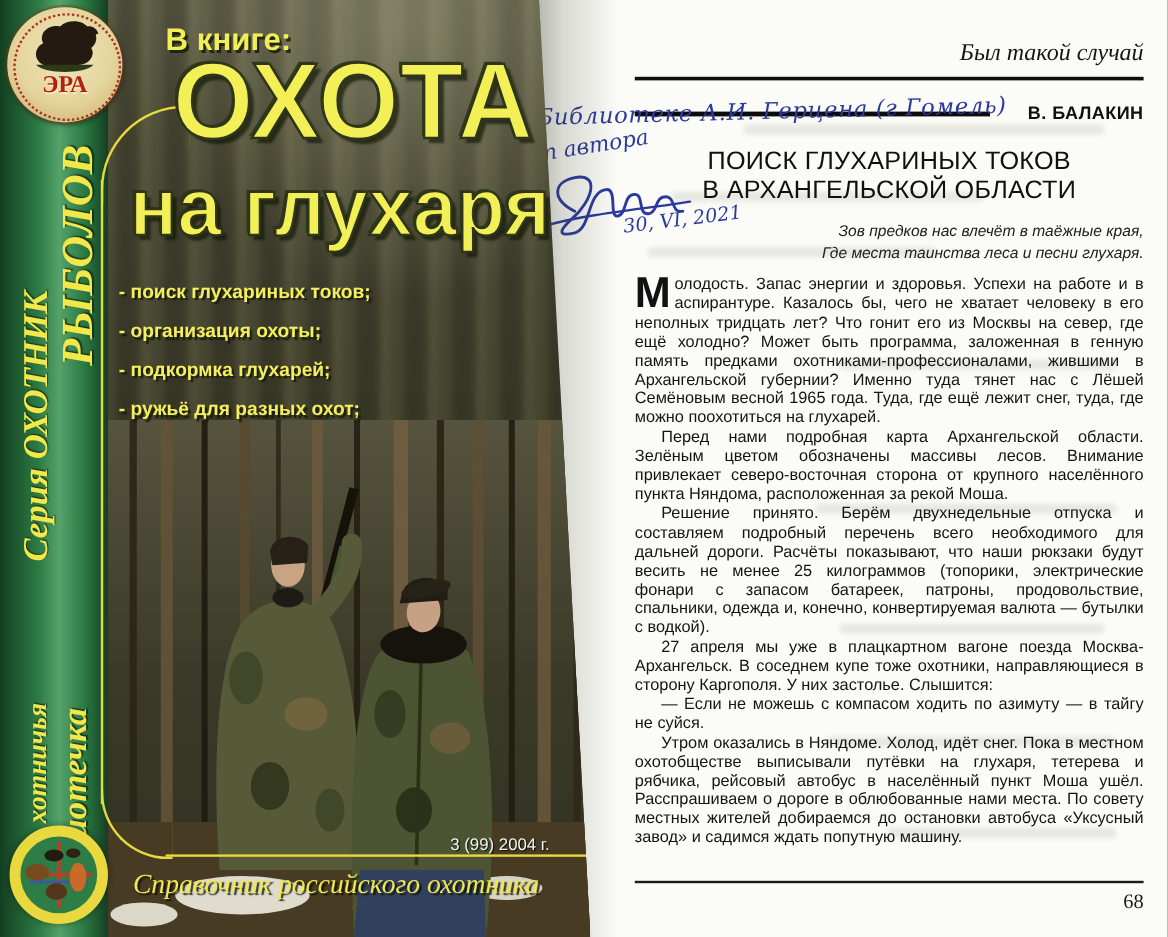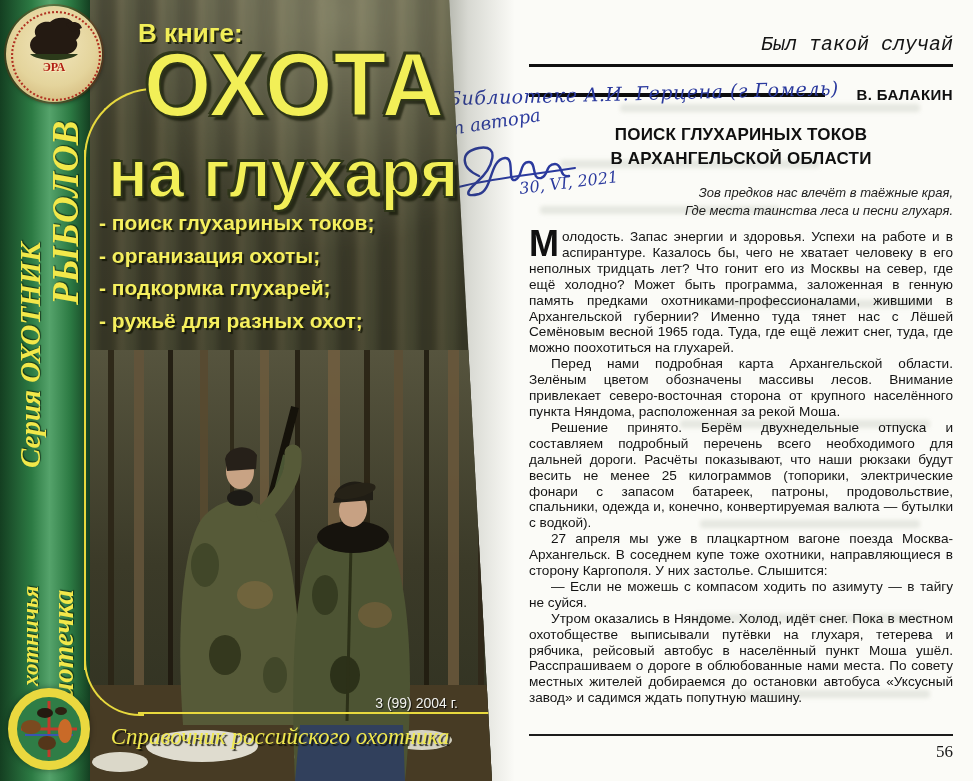"Был такой случай" .running-head { font-family: Liberation Mono, monospace -> Liberation Serif, serif }
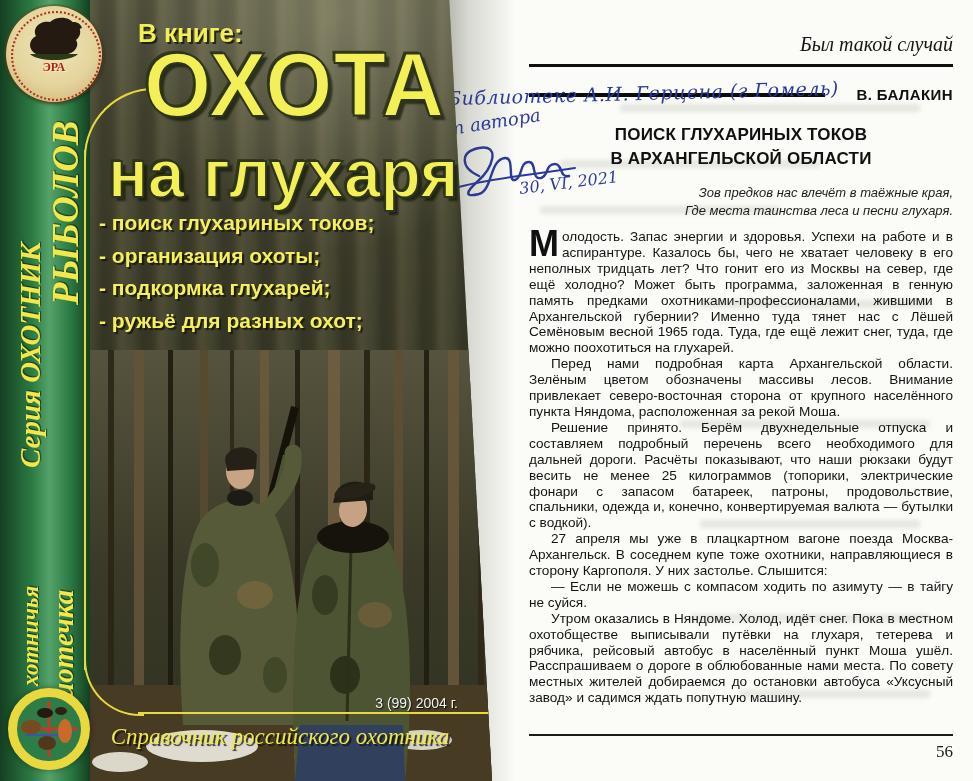"ЭРА" .logo-era { font-size: 12px -> 20px }
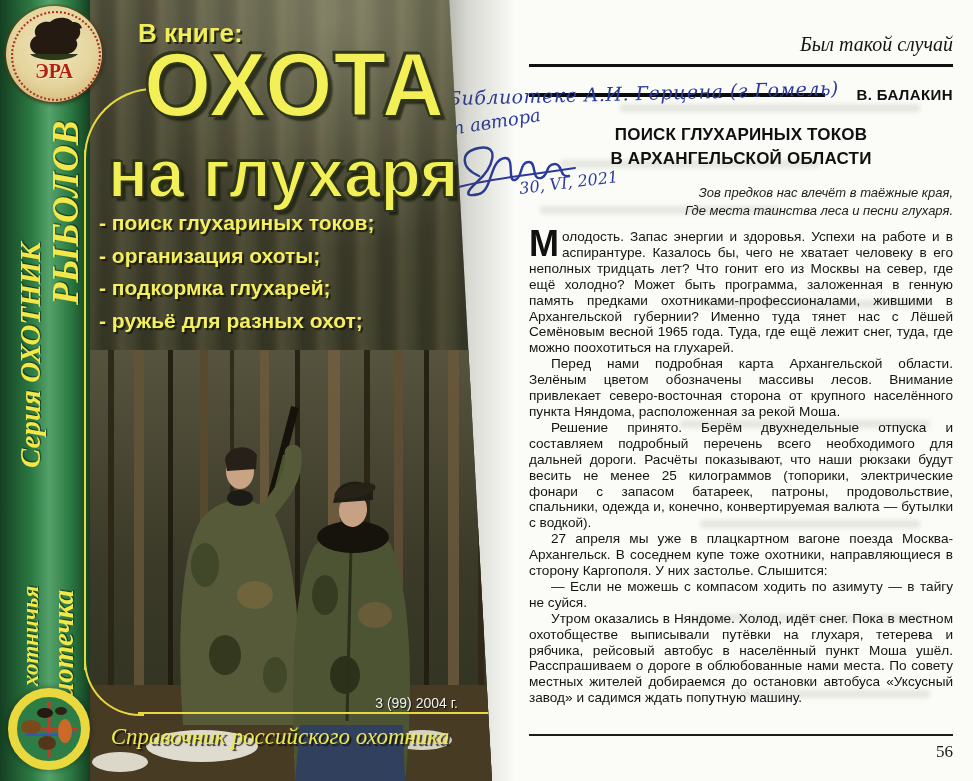"ПОИСК ГЛУХАРИНЫХ ТОКОВ" .art-title { font-size: 17px -> 21px; font-weight: bold -> normal }
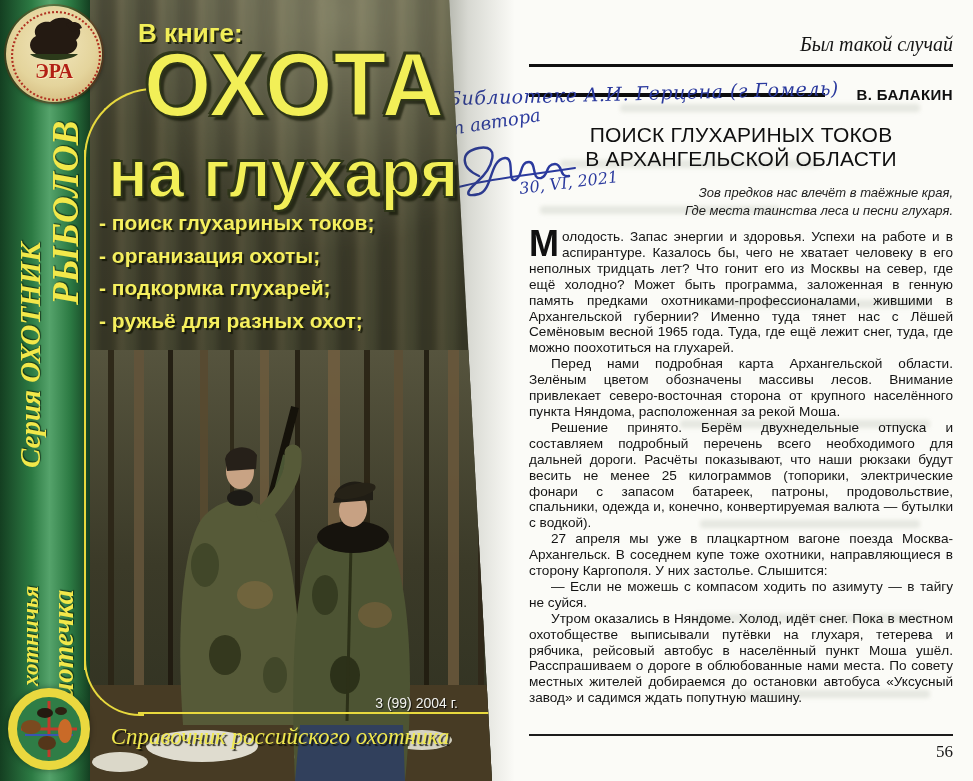"- поиск глухариных токов;" .bullets { font-size: 21px -> 16px; top: 207px -> 228px }
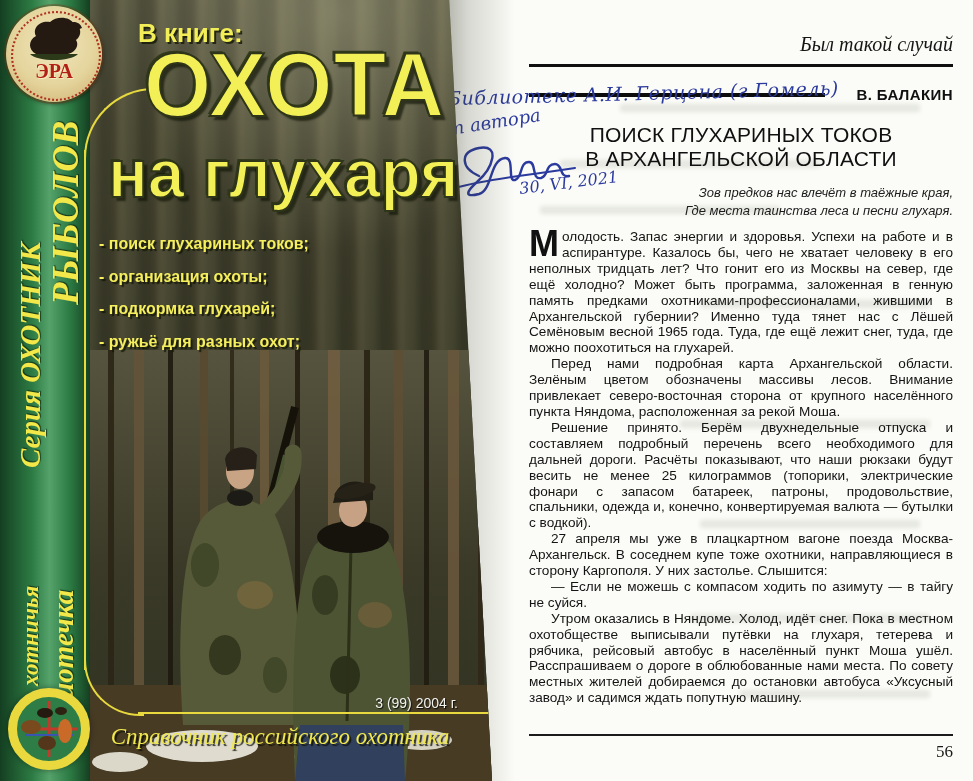"56" div.pageno { text: 56 -> 68 }
